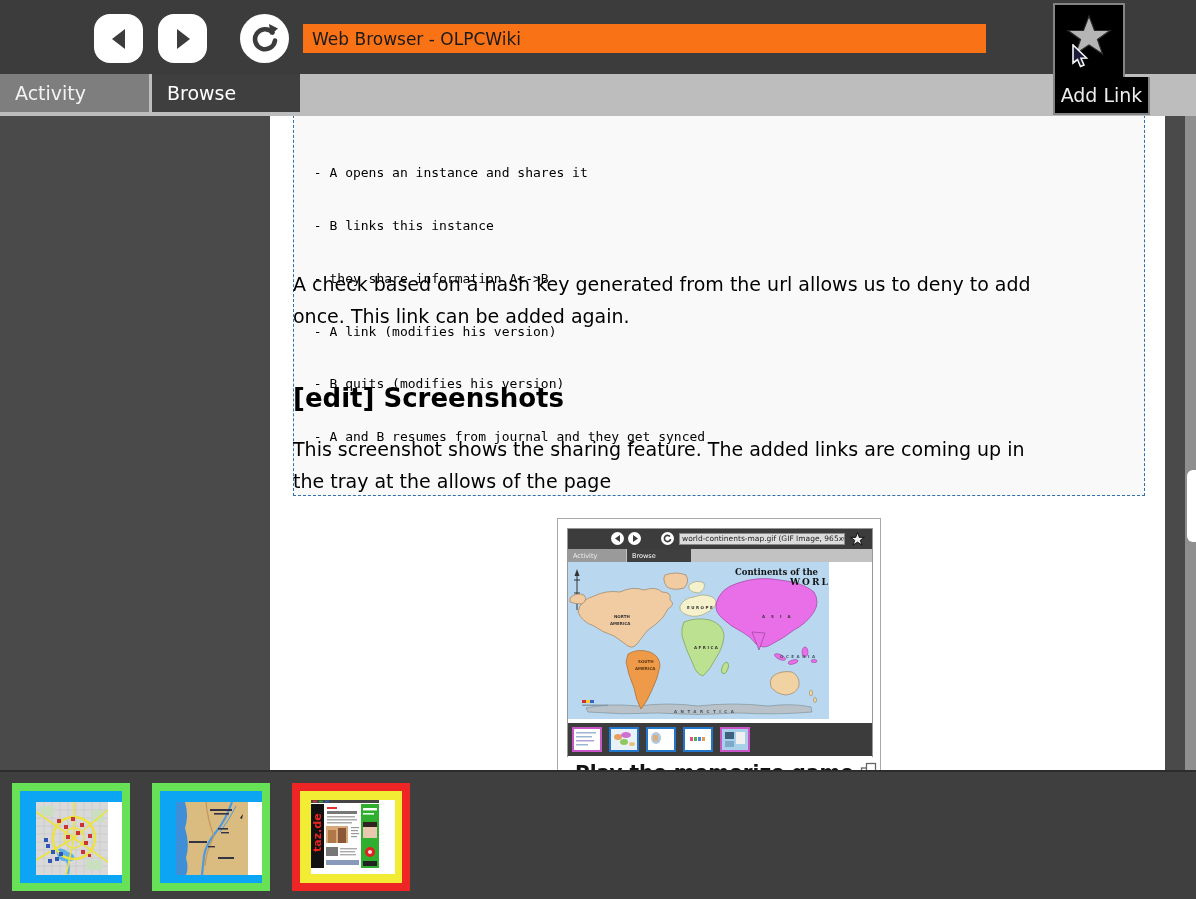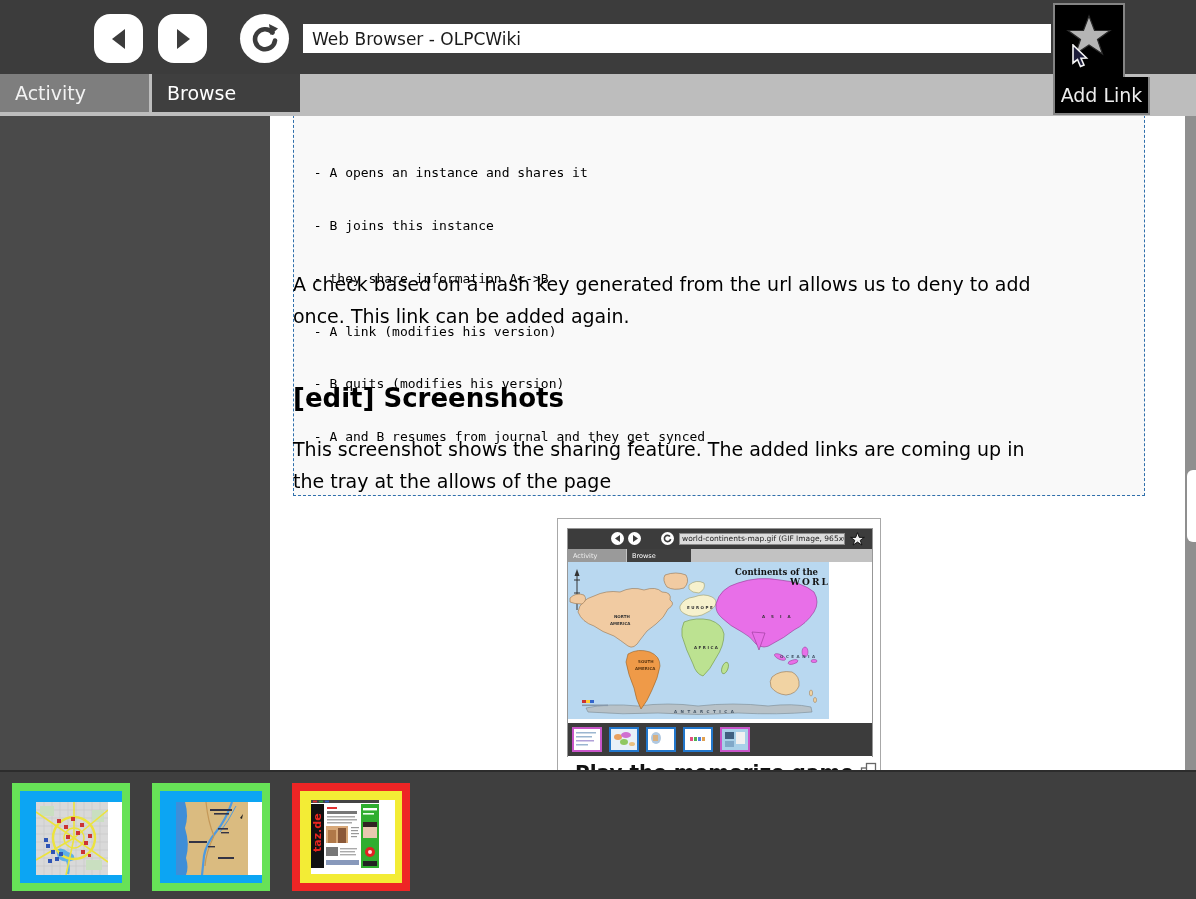"Web Browser - OLPCWiki" .url-input { background: #ffffff -> #f97316; width: 748px -> 683px }
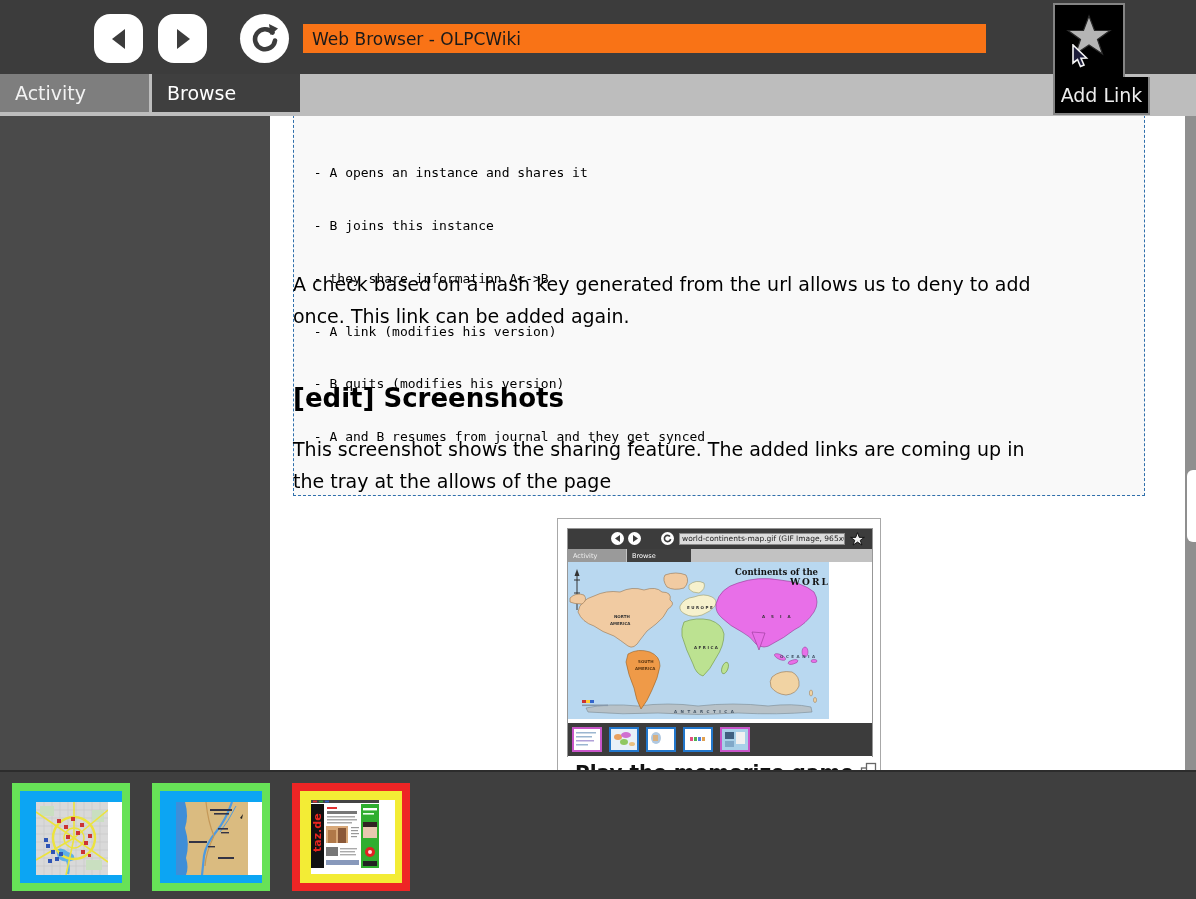"- A opens an instance" .page { padding-left: 32px -> none }
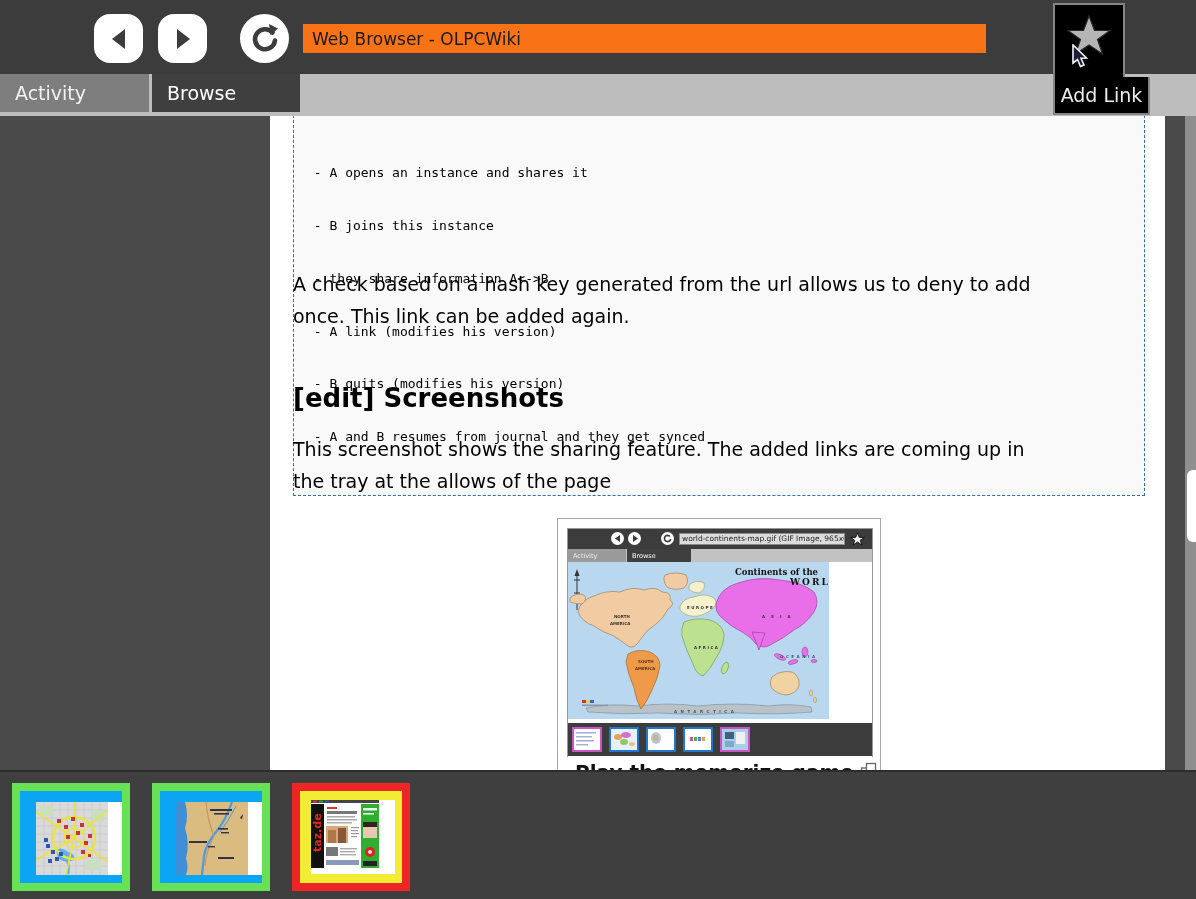"- B joins this instance" div { text: joins -> links }
